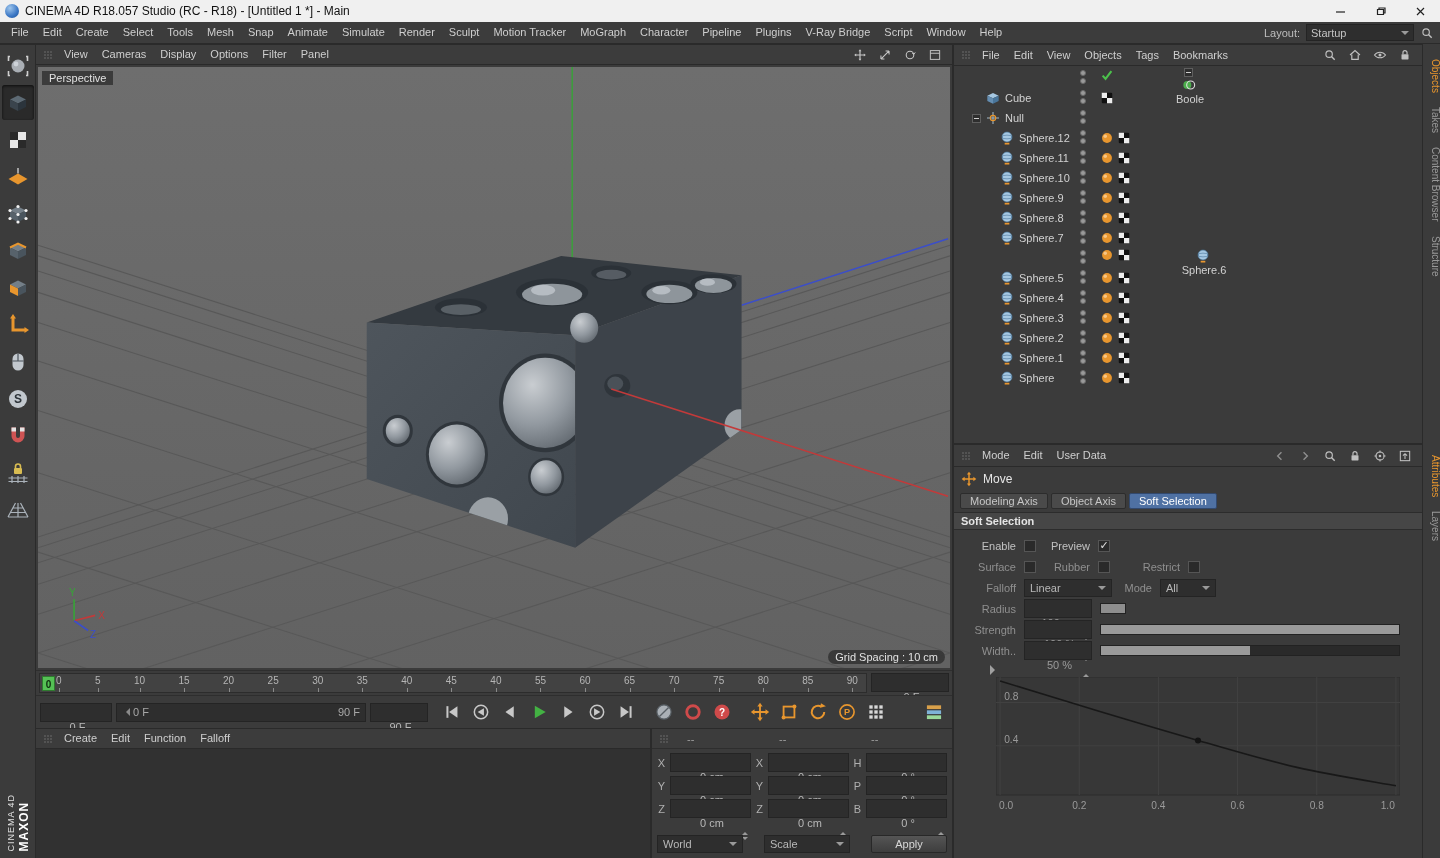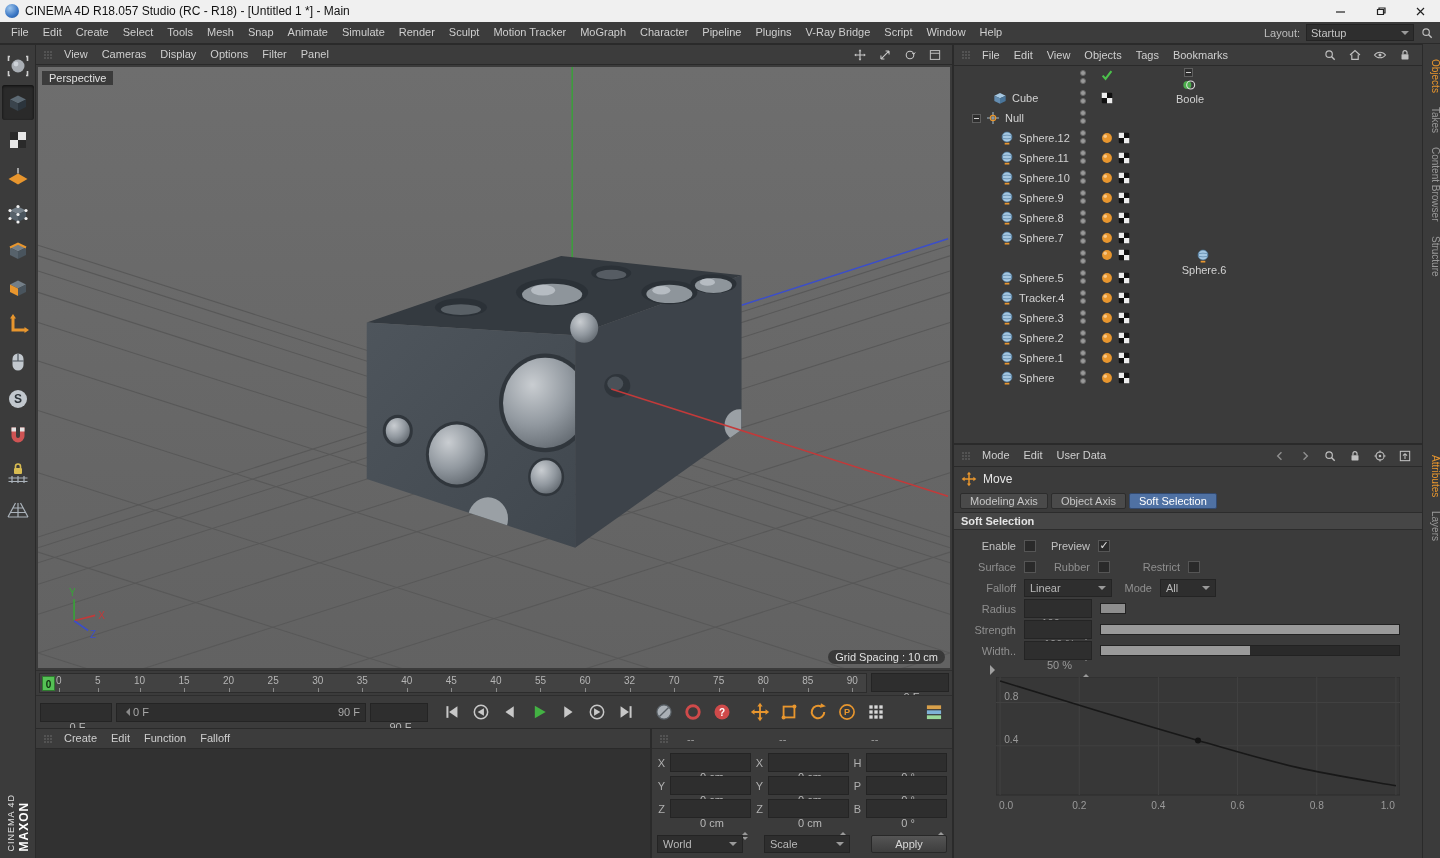"Cube" div.om-row { padding-left: 25px -> 18px }
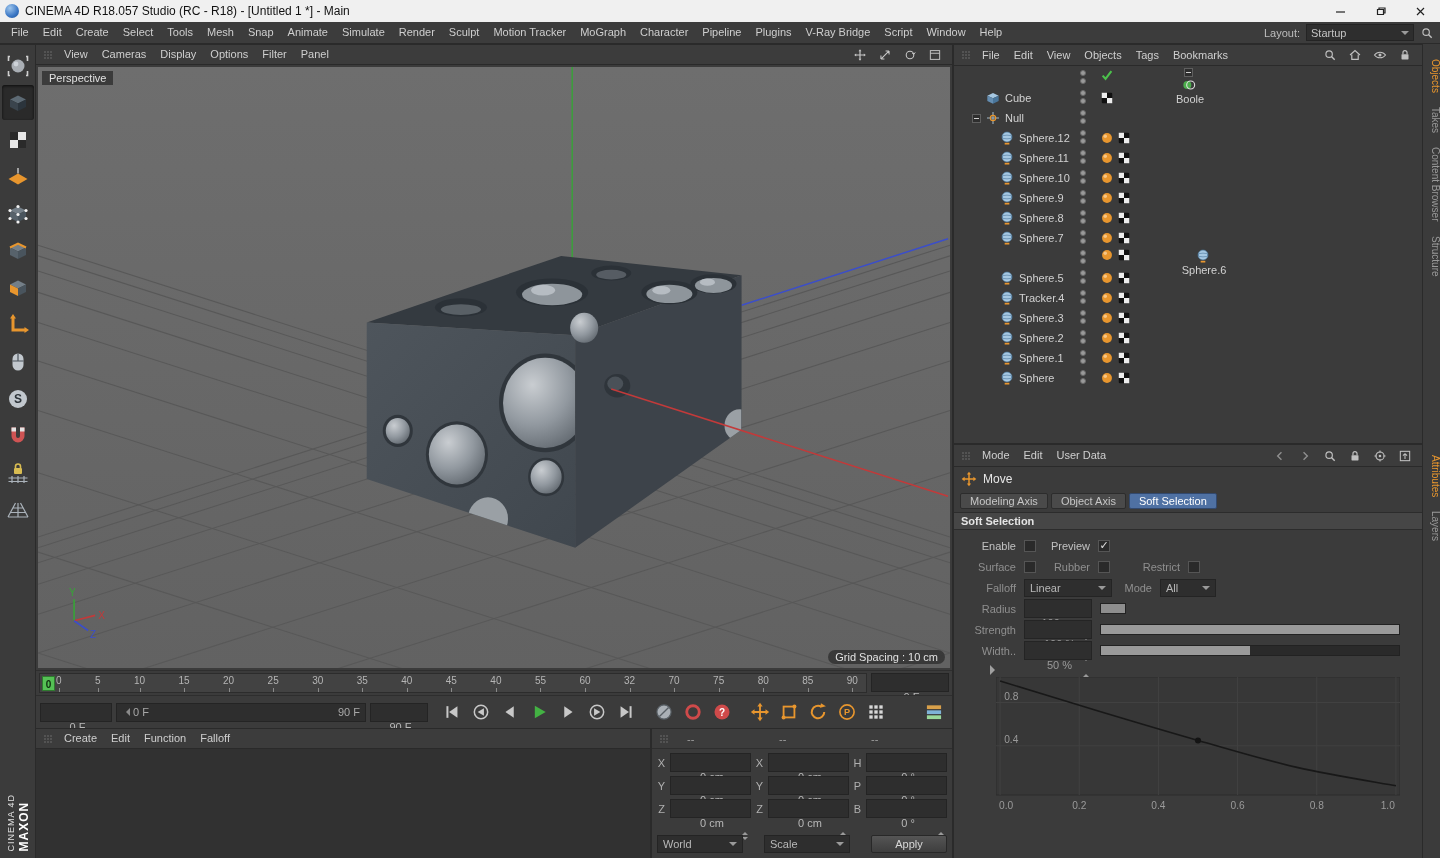"Tracker.4" span.obj-name { text: Tracker.4 -> Sphere.4 }
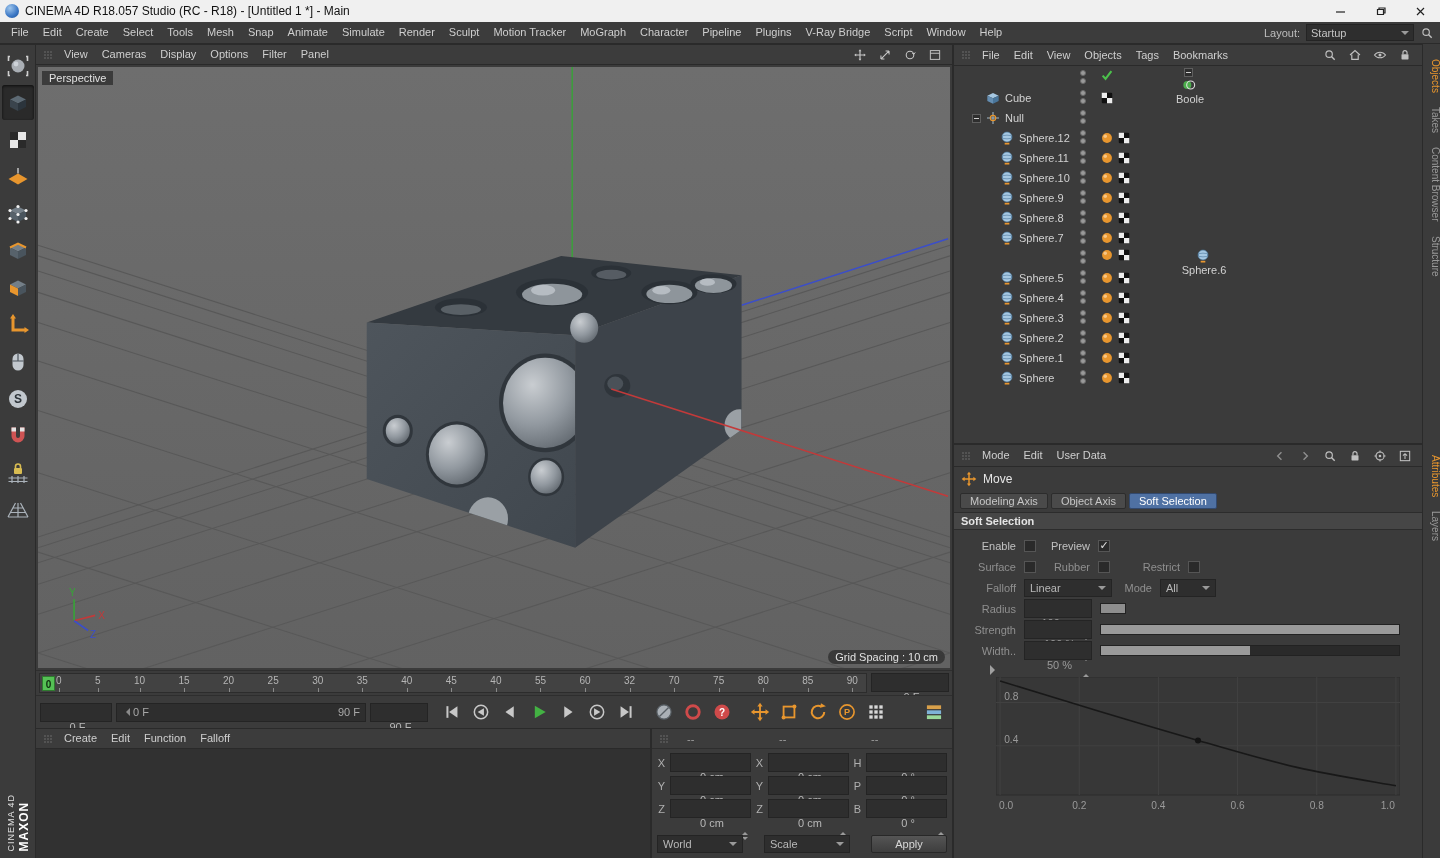"32" span.rtick { text: 32 -> 65 }
